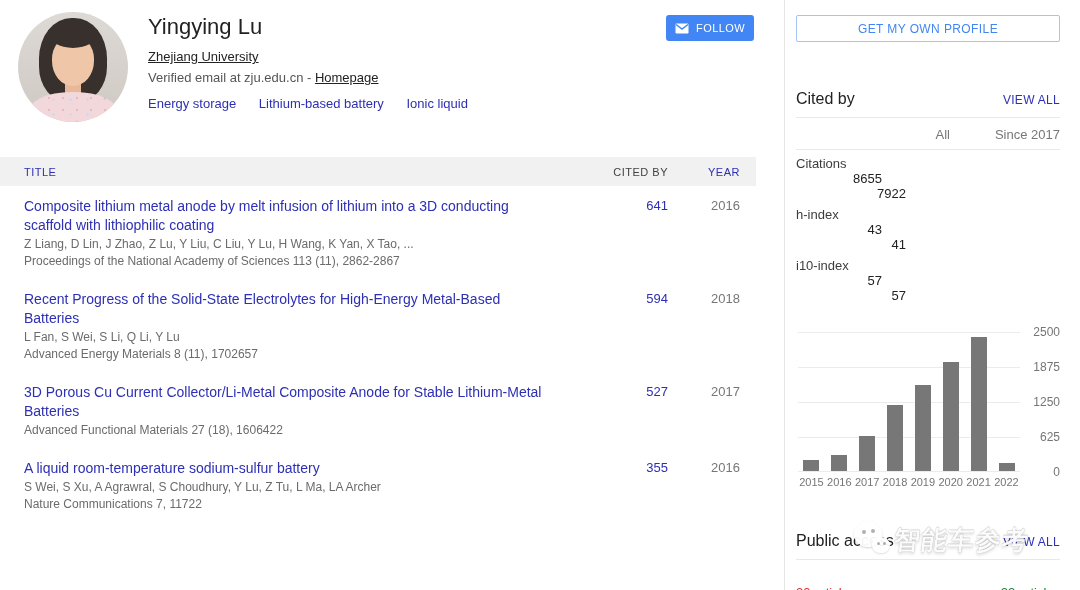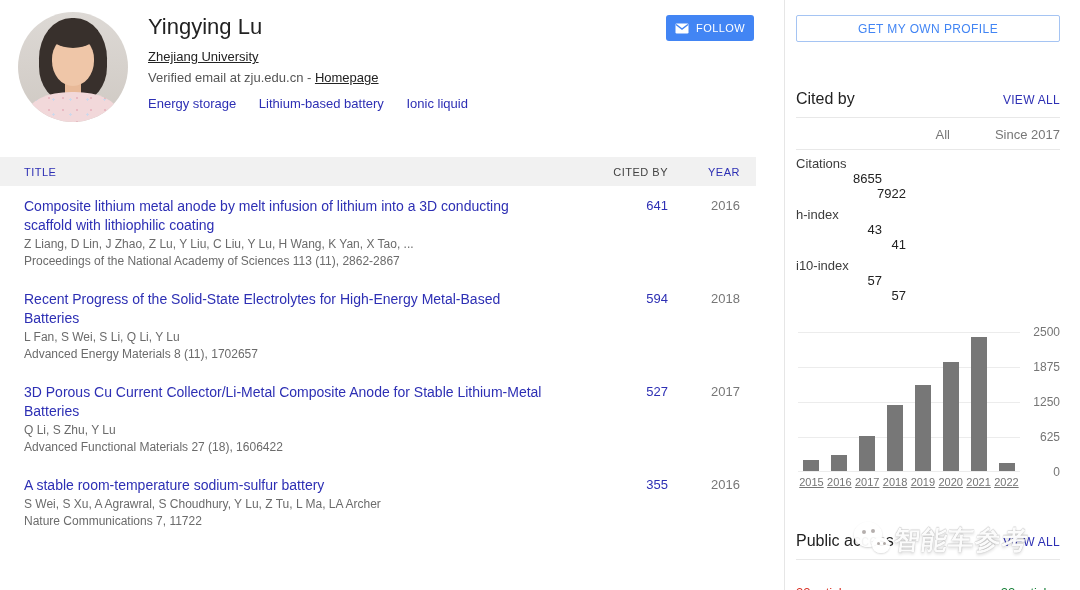"Q Li, S Zhu, Y" div.work-authors { html: <div>Q Li, S Zhu, Y Lu</div> -> none }
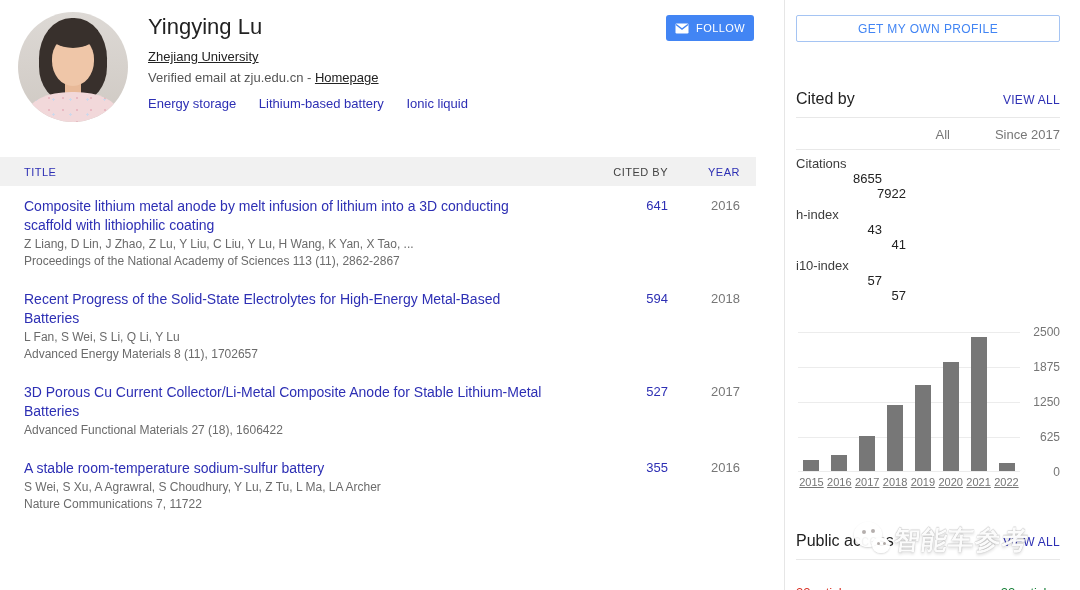"A stable room-temperature sodium-sulfur" div.work-title { text: stable -> liquid }
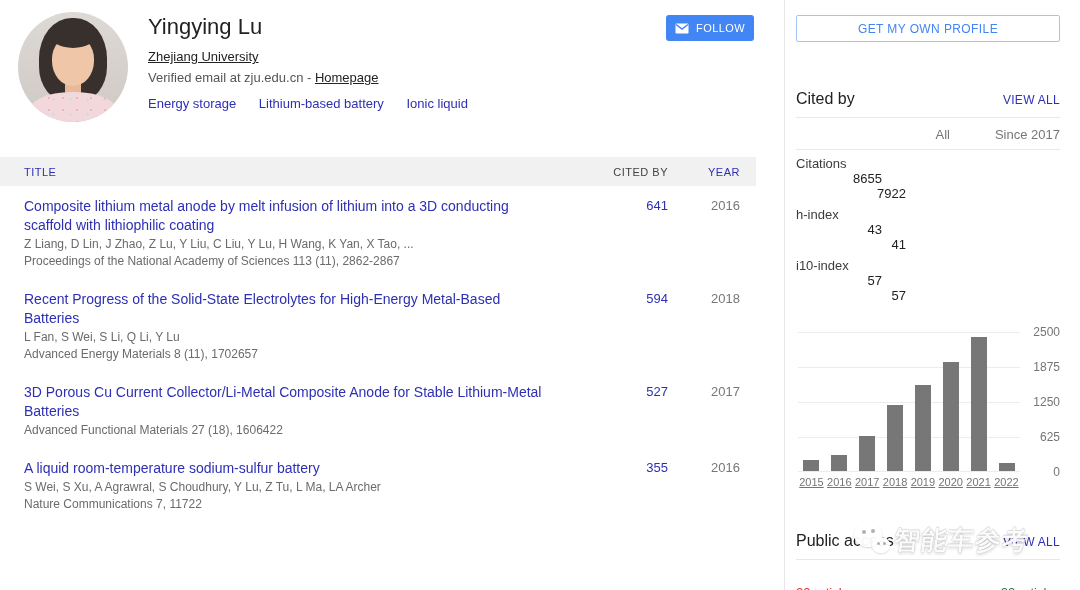"2015" .xlabel { text-decoration: underline -> none }
